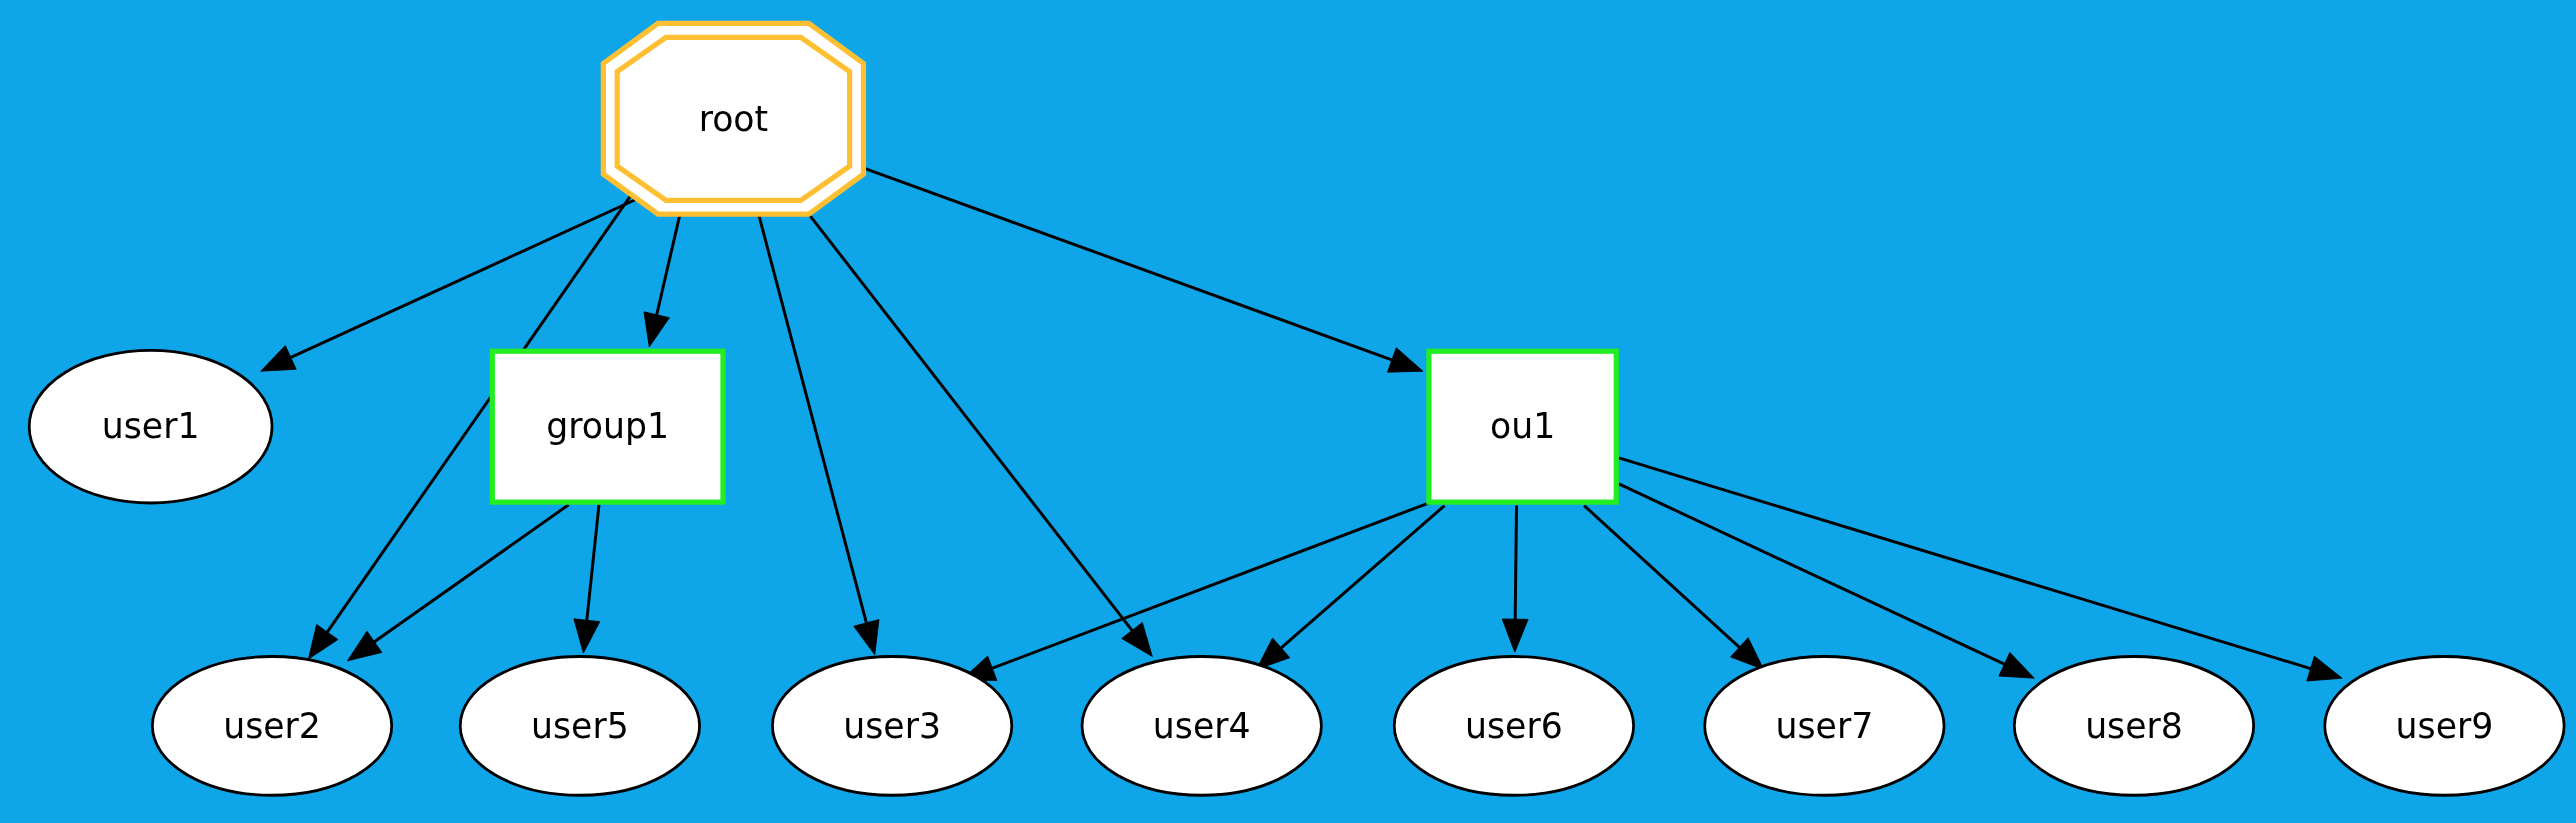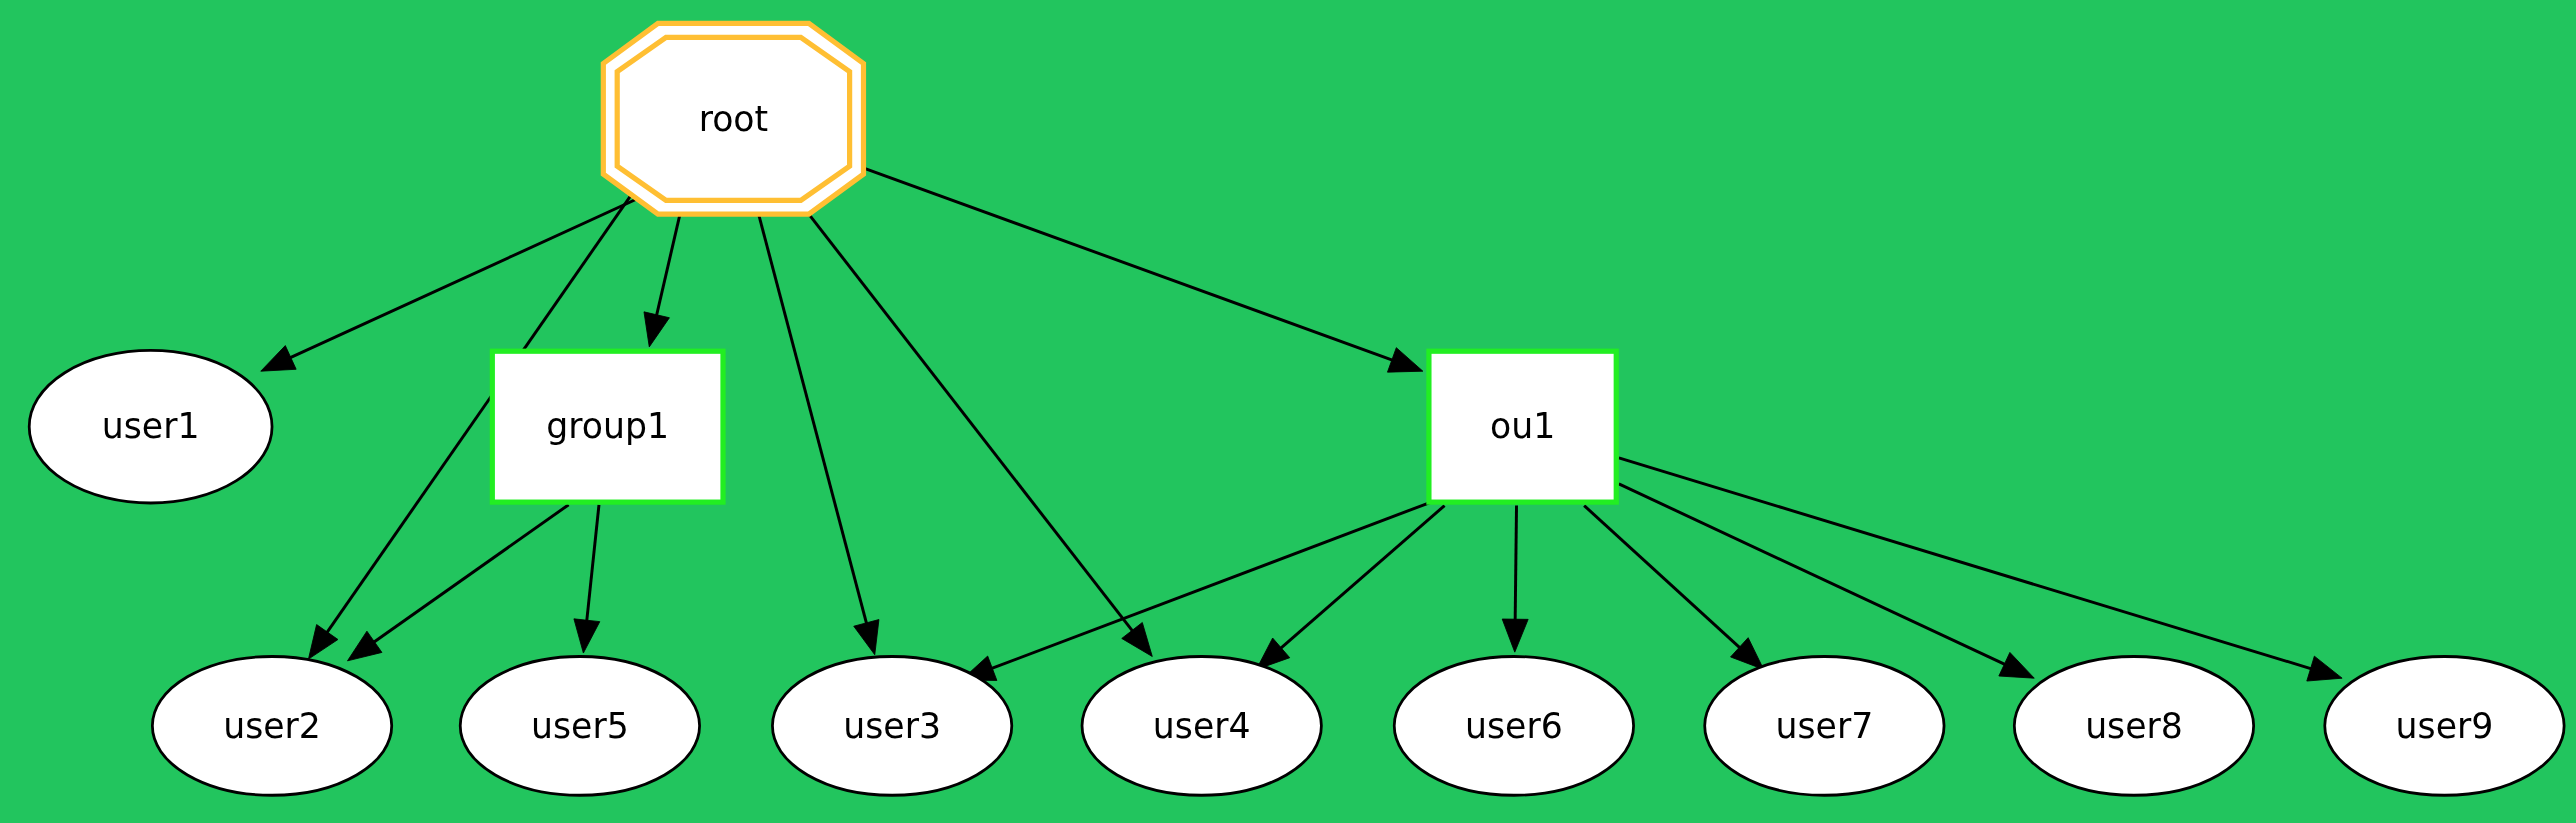"root" #graph-canvas { background: #22c55e -> #0ea5e9 }
